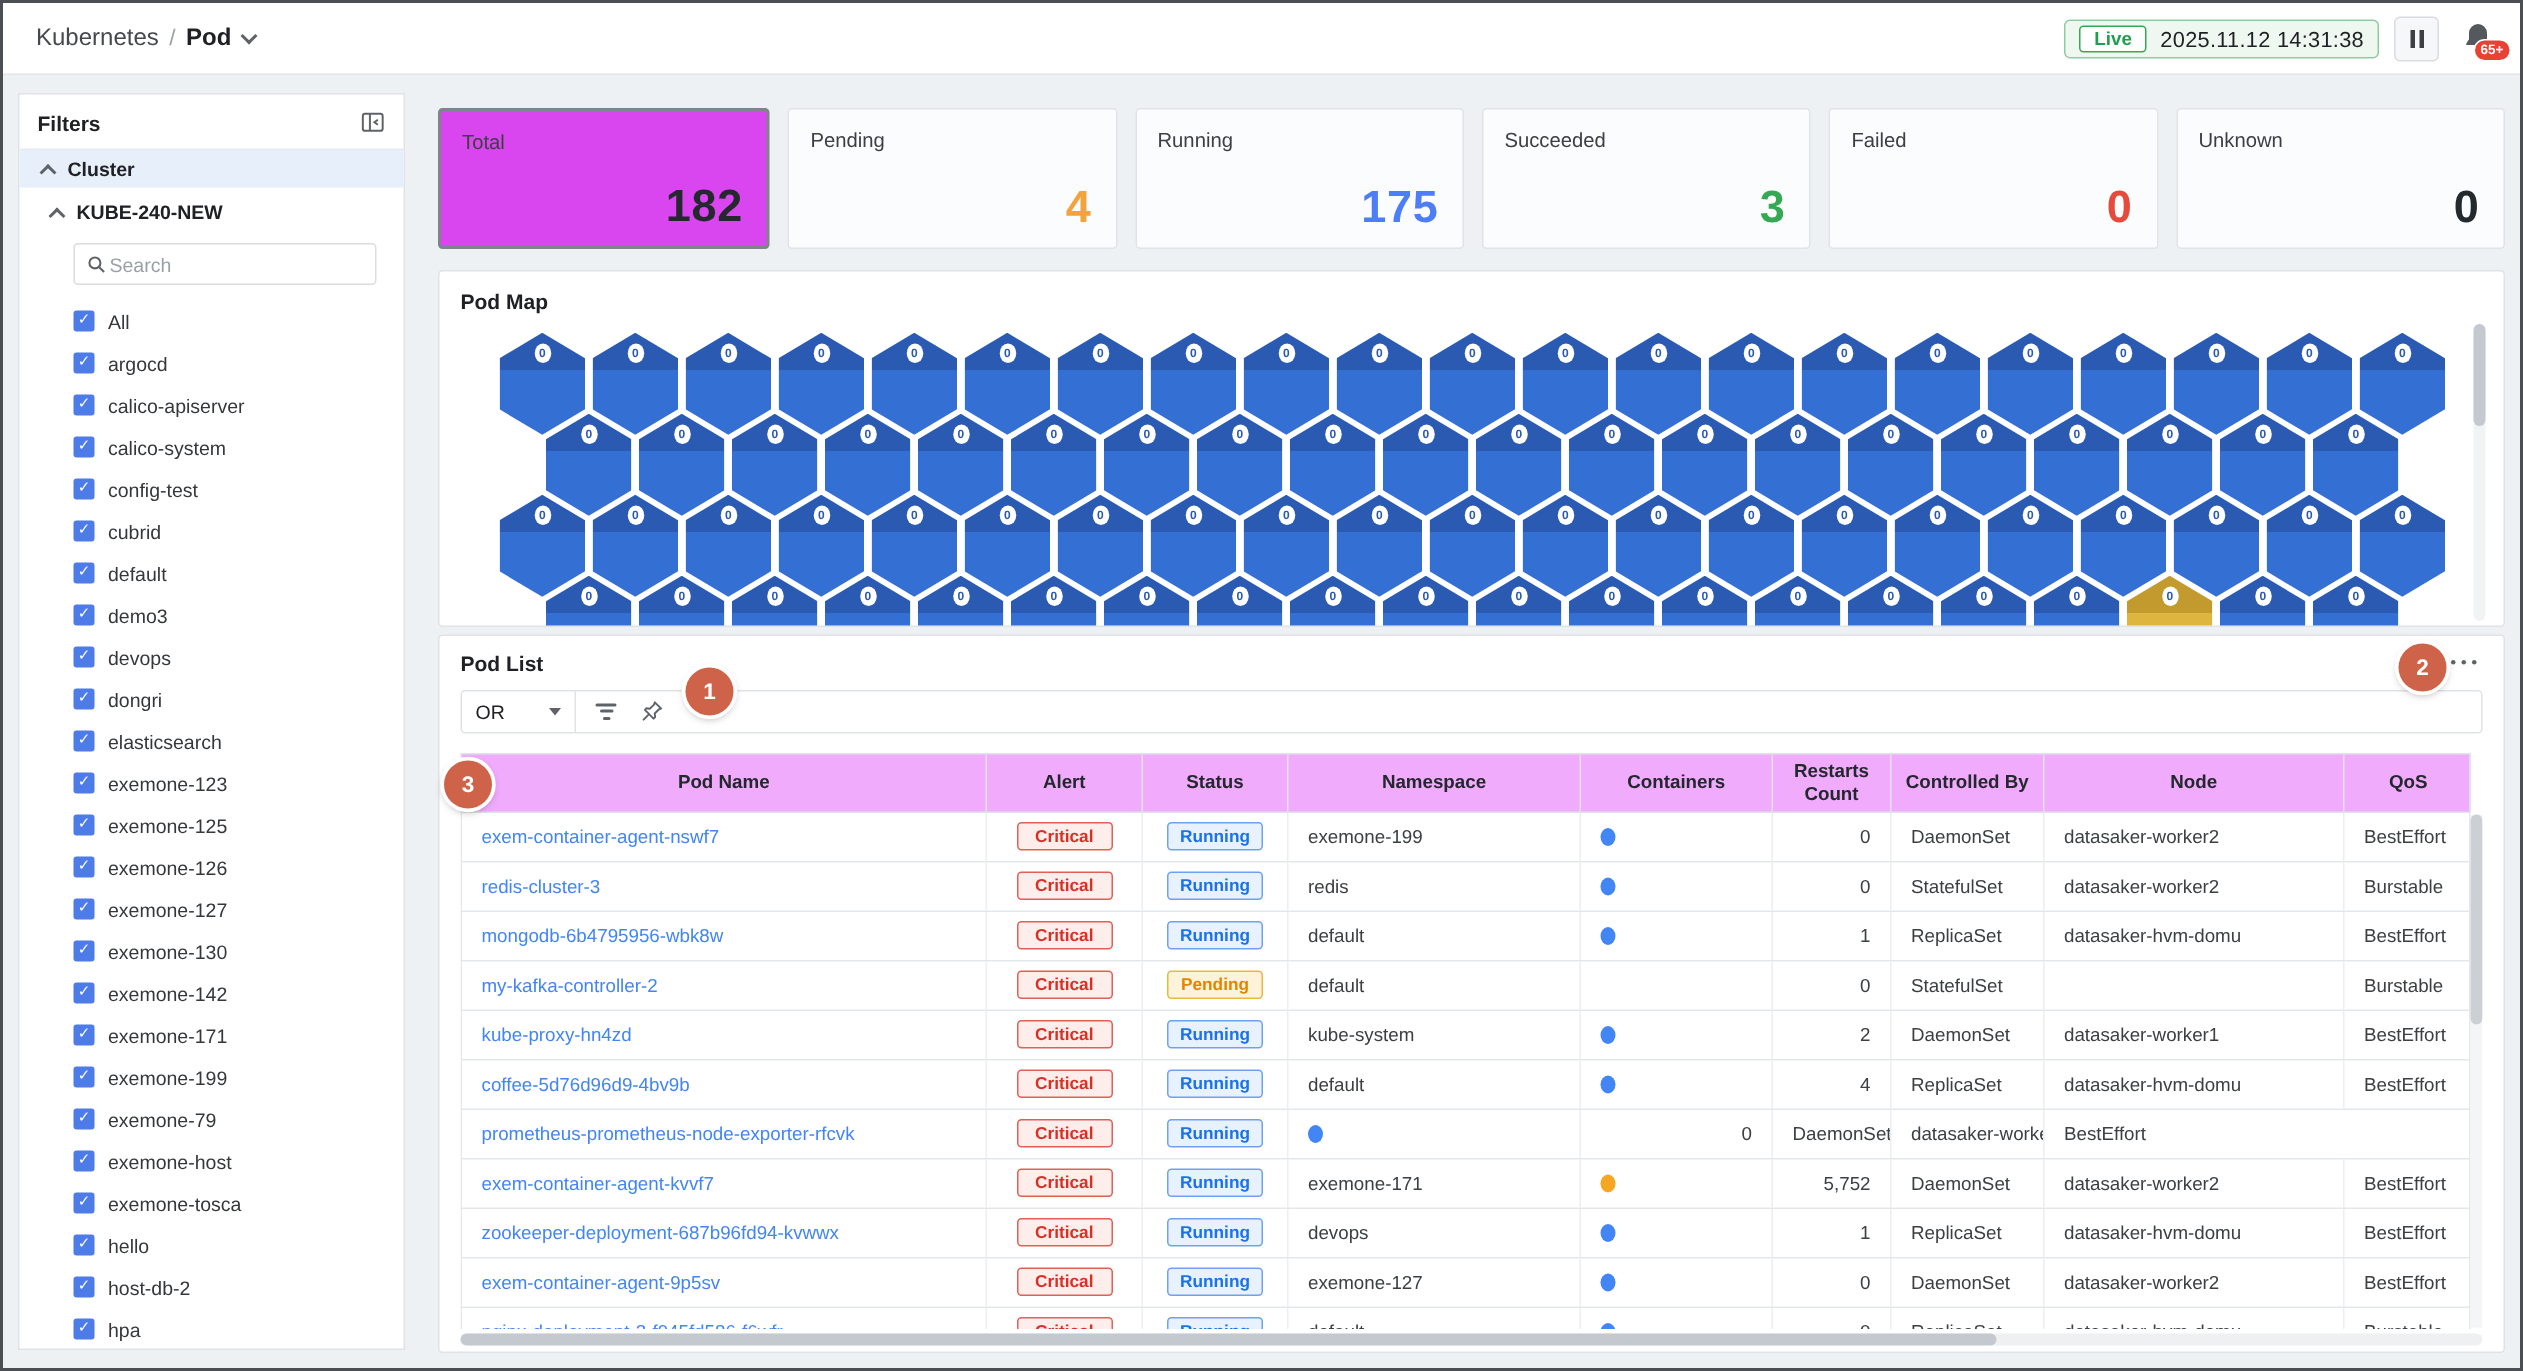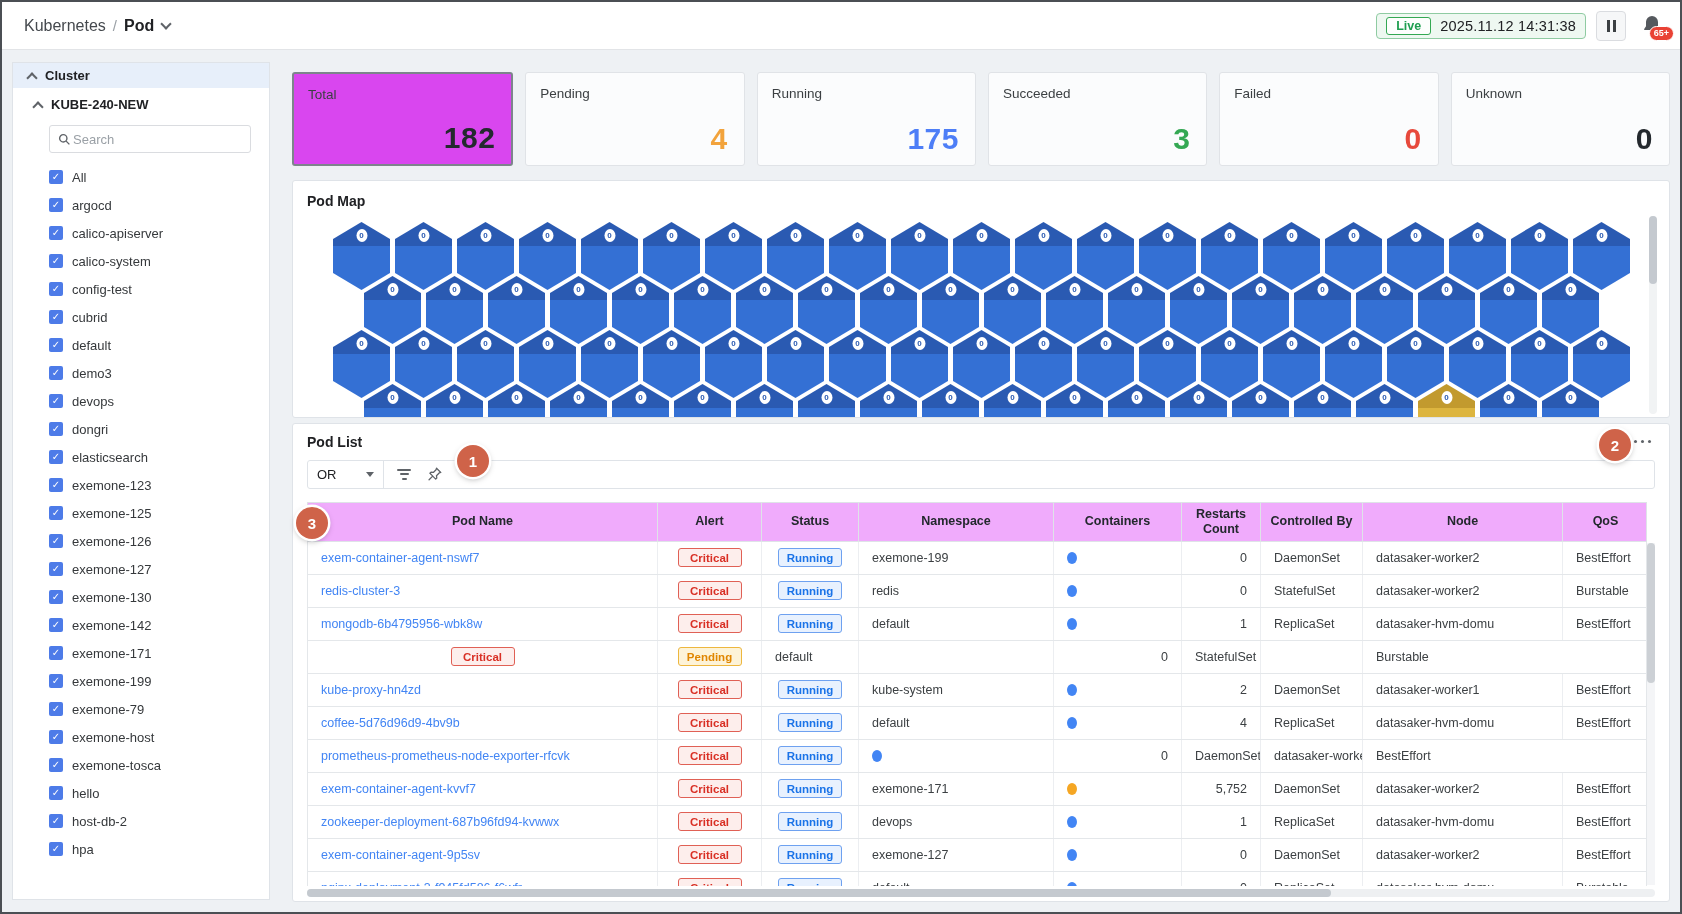"Live" .livebox { align-items: center -> flex-end }
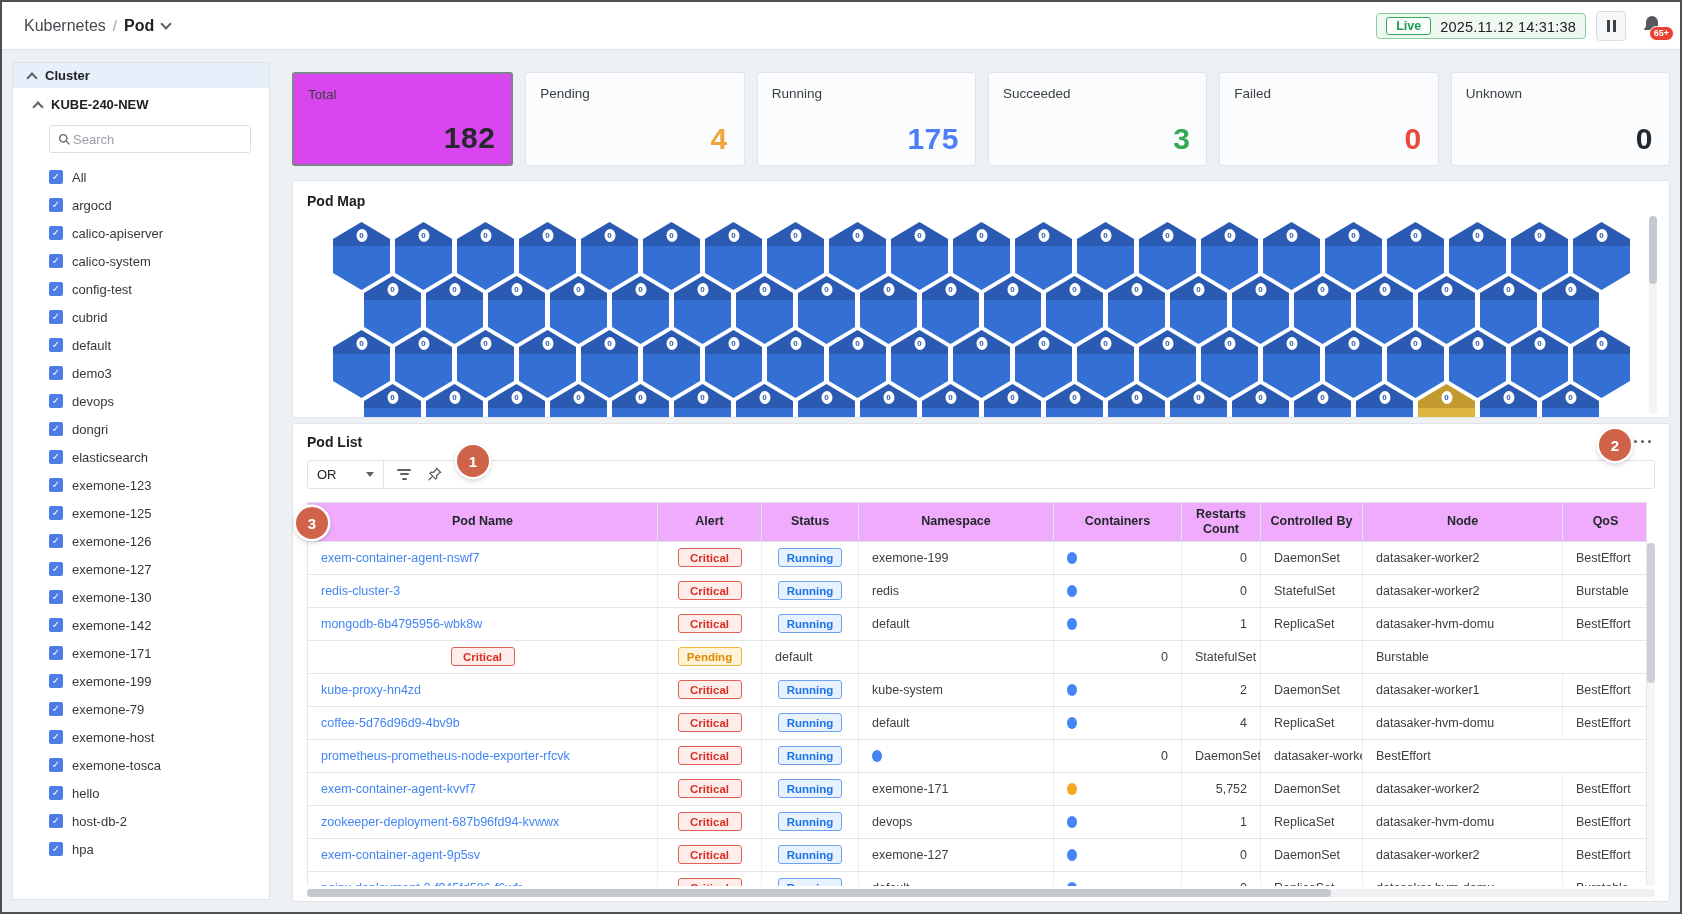"Filters" div.sb-head { html: none -> <div> <span>Filters</span> <span> <svg> <rect></rect> <path></path> <path></path> </svg> </span> </div> }
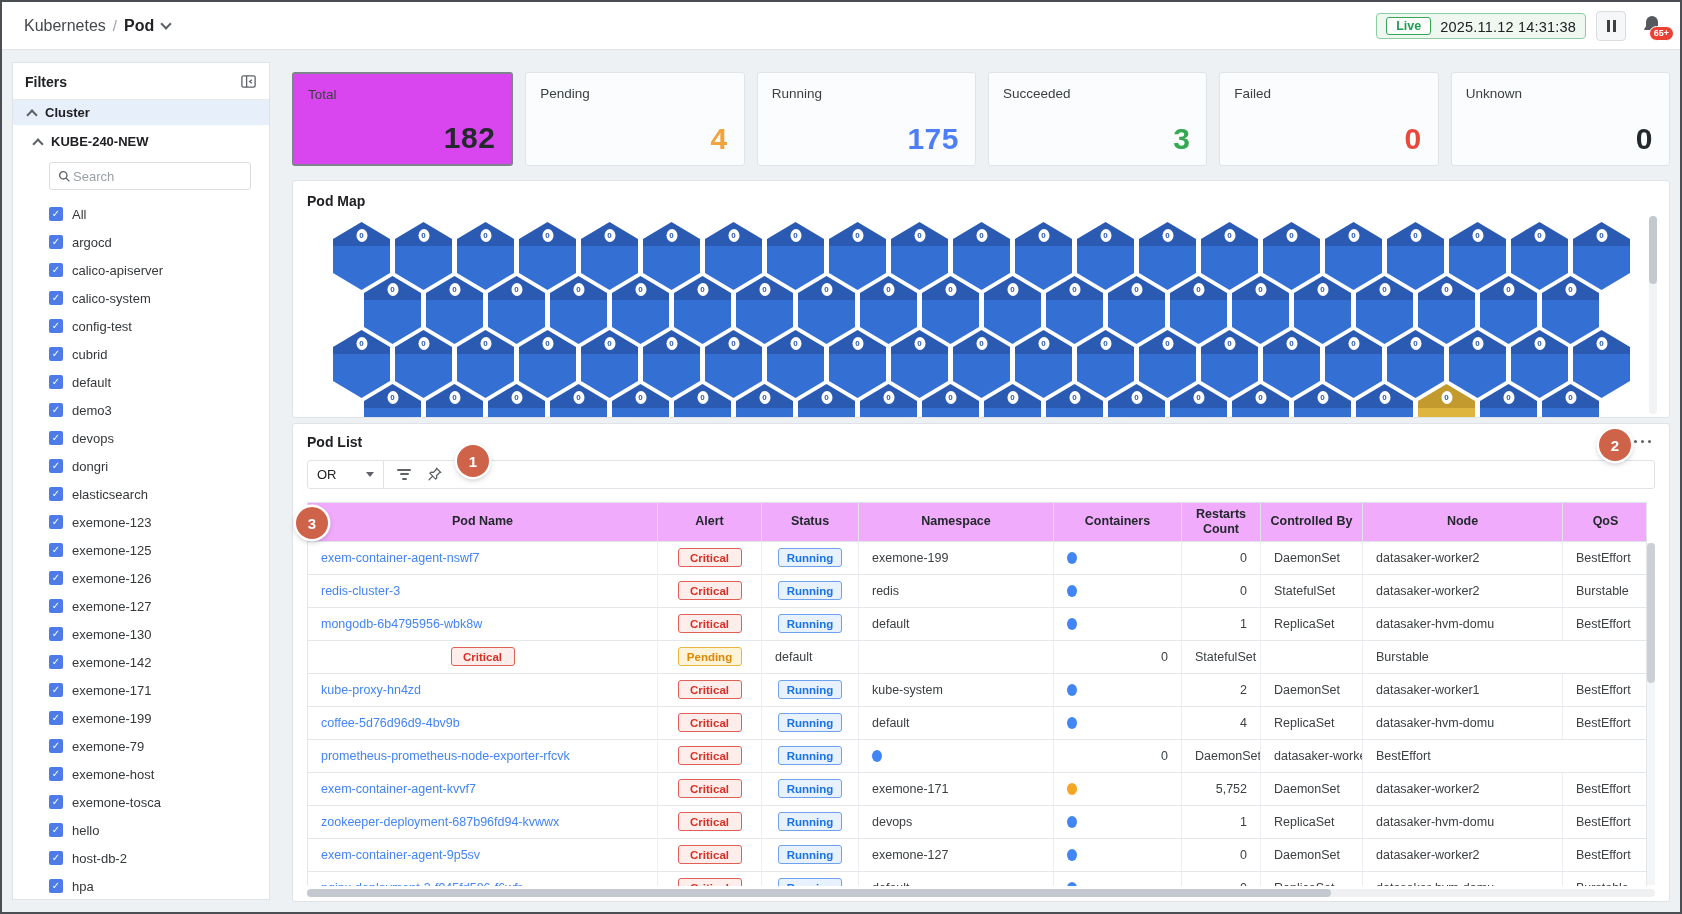"my-kafka-controller-2" div.td { html: none -> <div> <a>my-kafka-controller-2</a> </div> }
